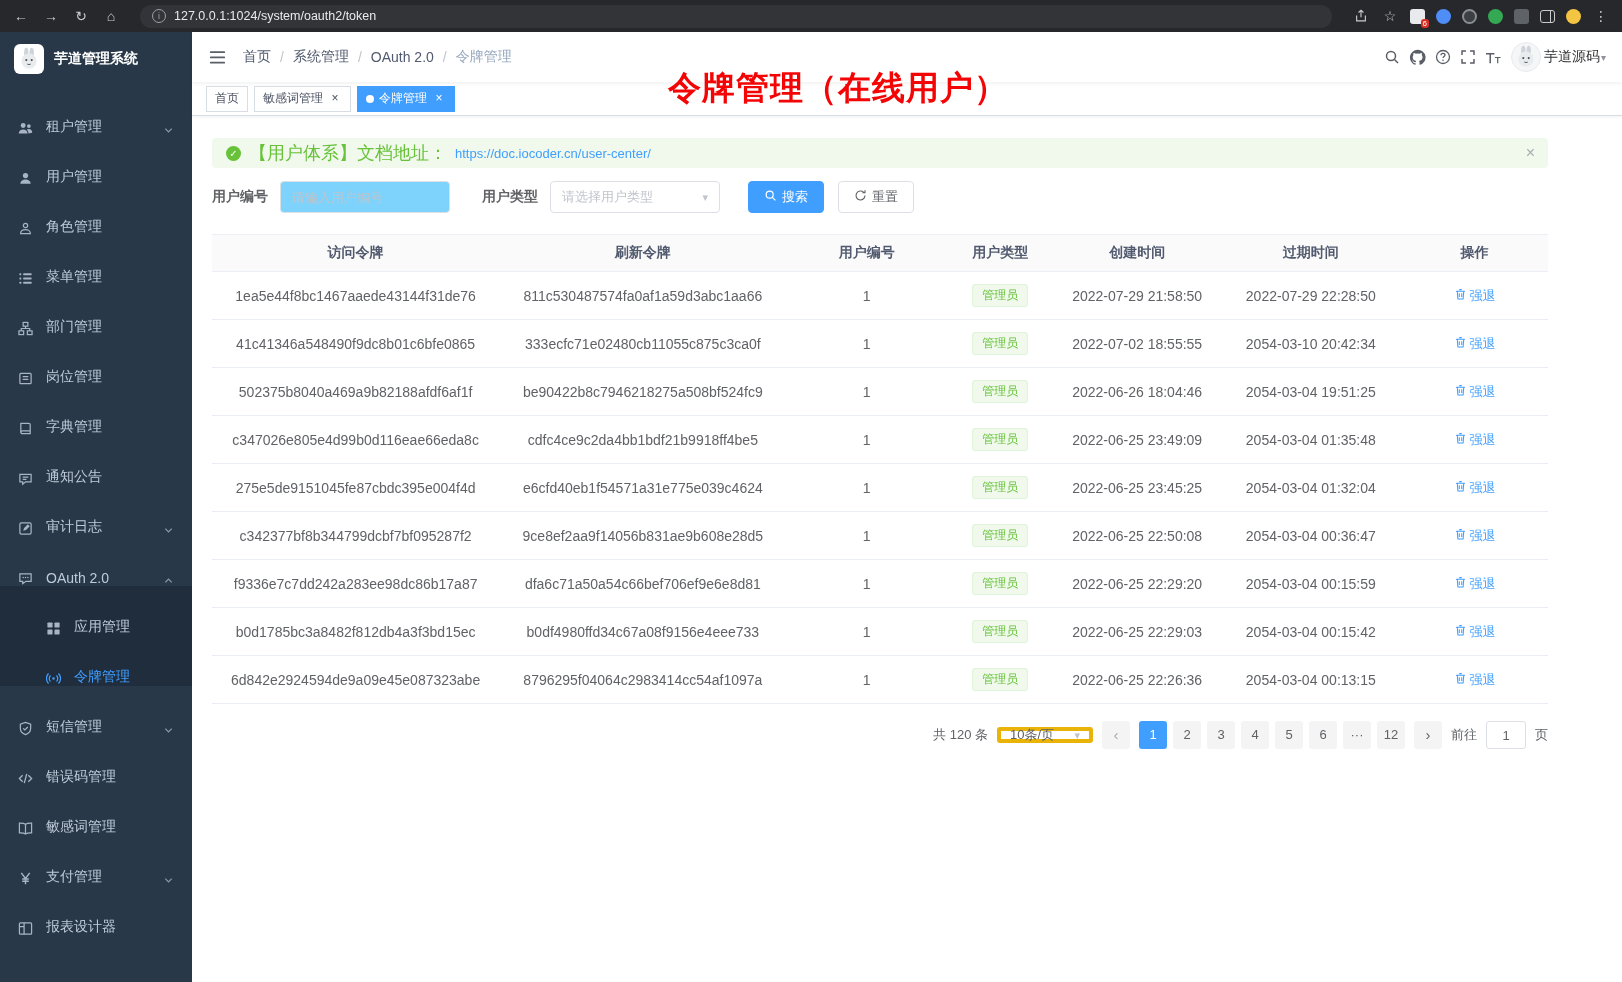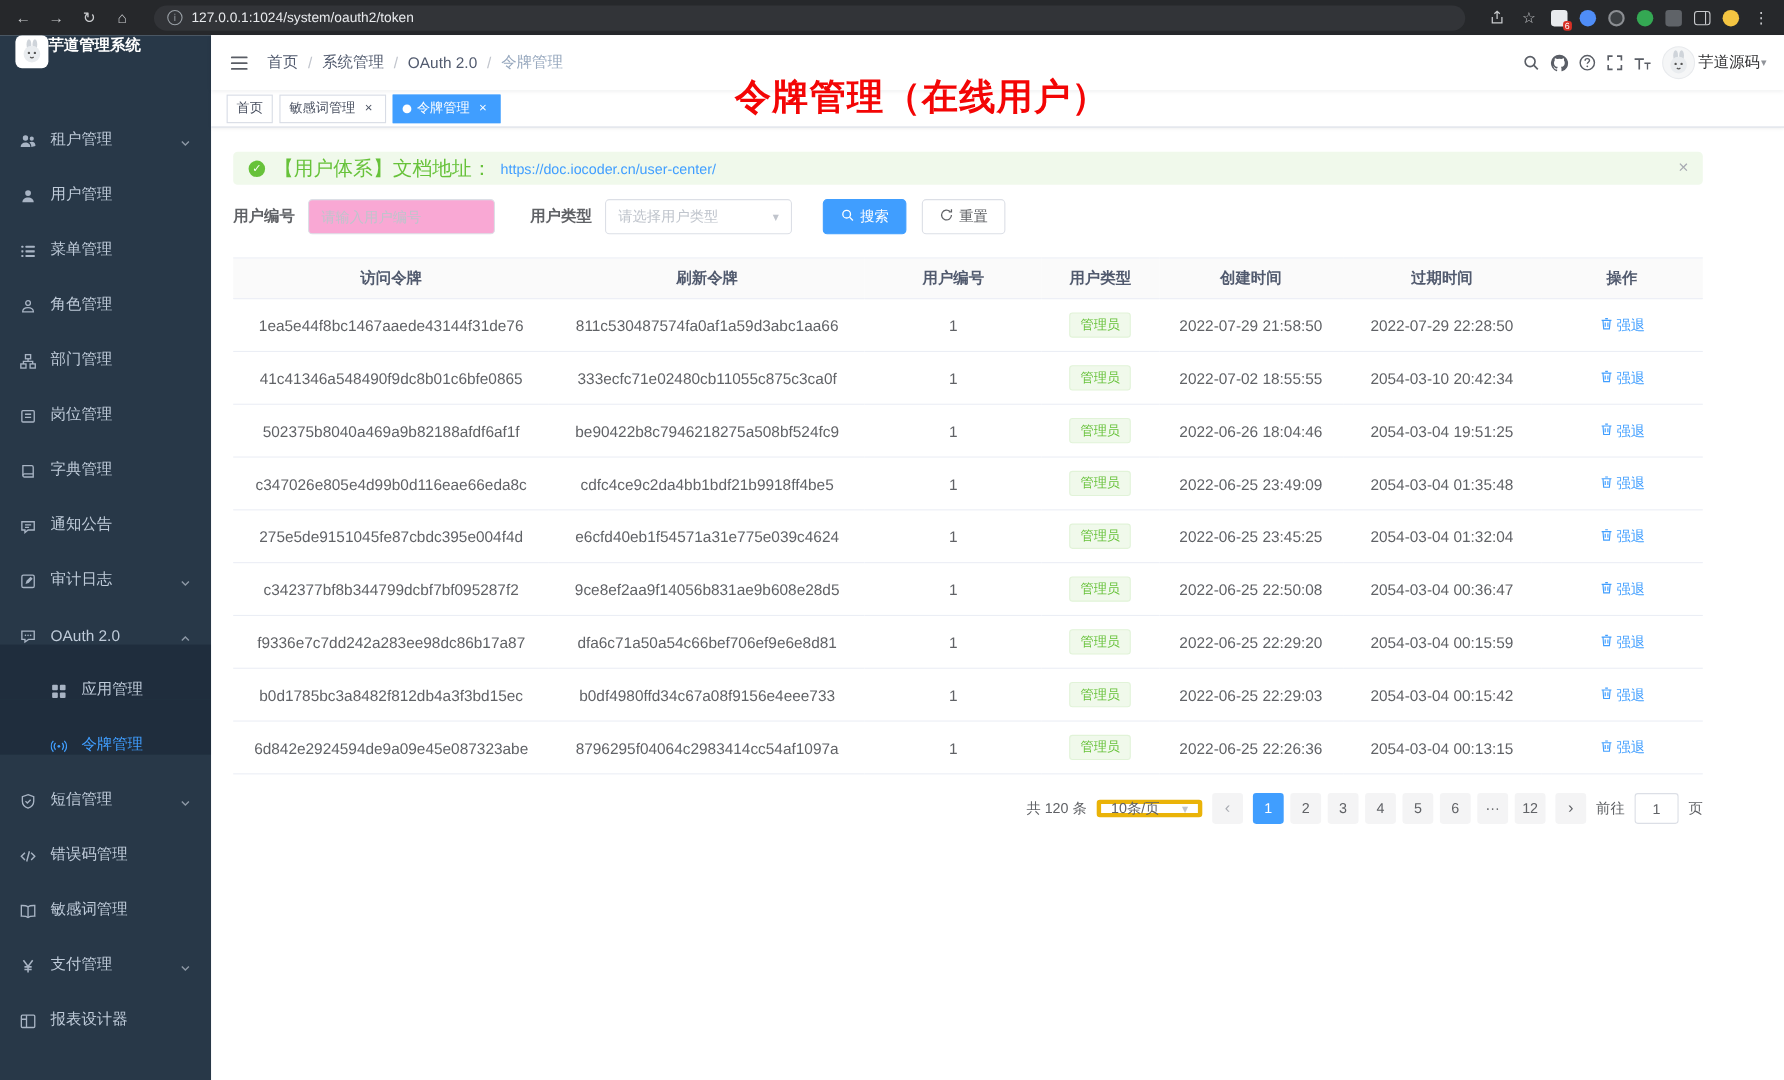"芋道管理系统" .logo-row { align-items: none -> center; gap: none -> 10px }
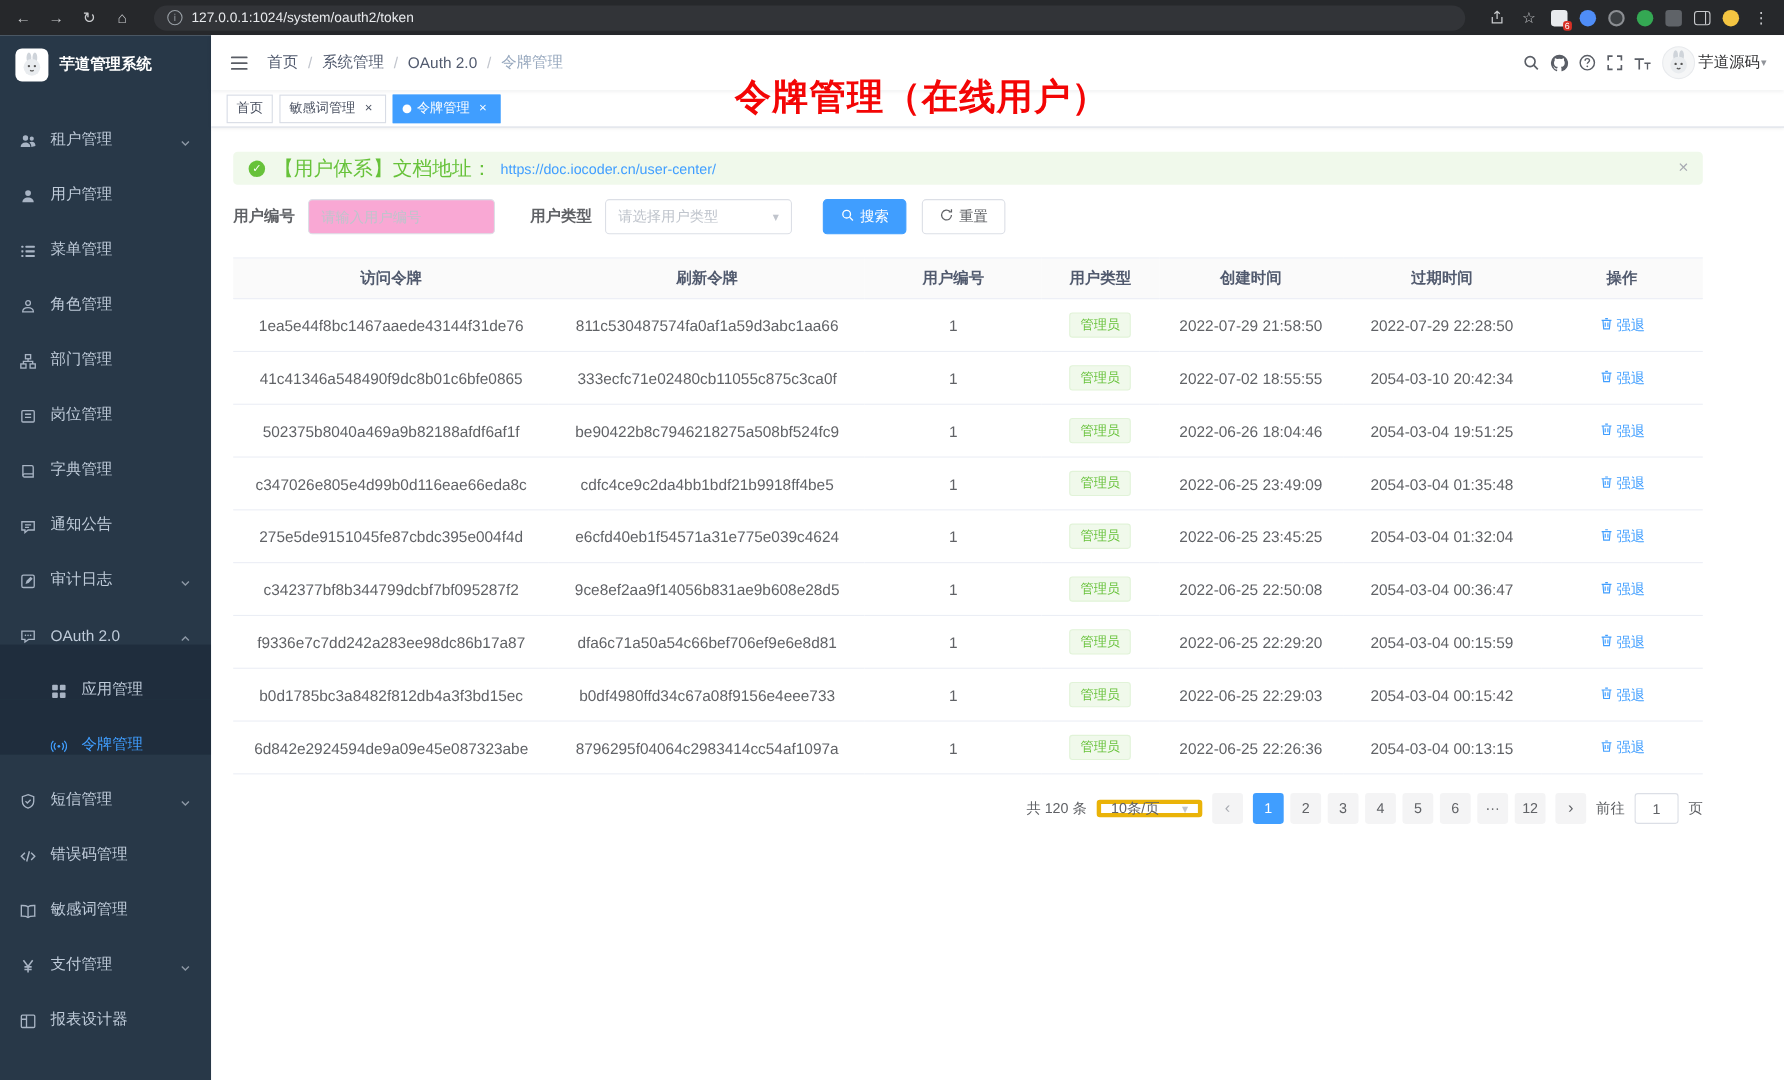"请输入用户编号" .f-input { background: #f9a8d4 -> #7dd3fc }
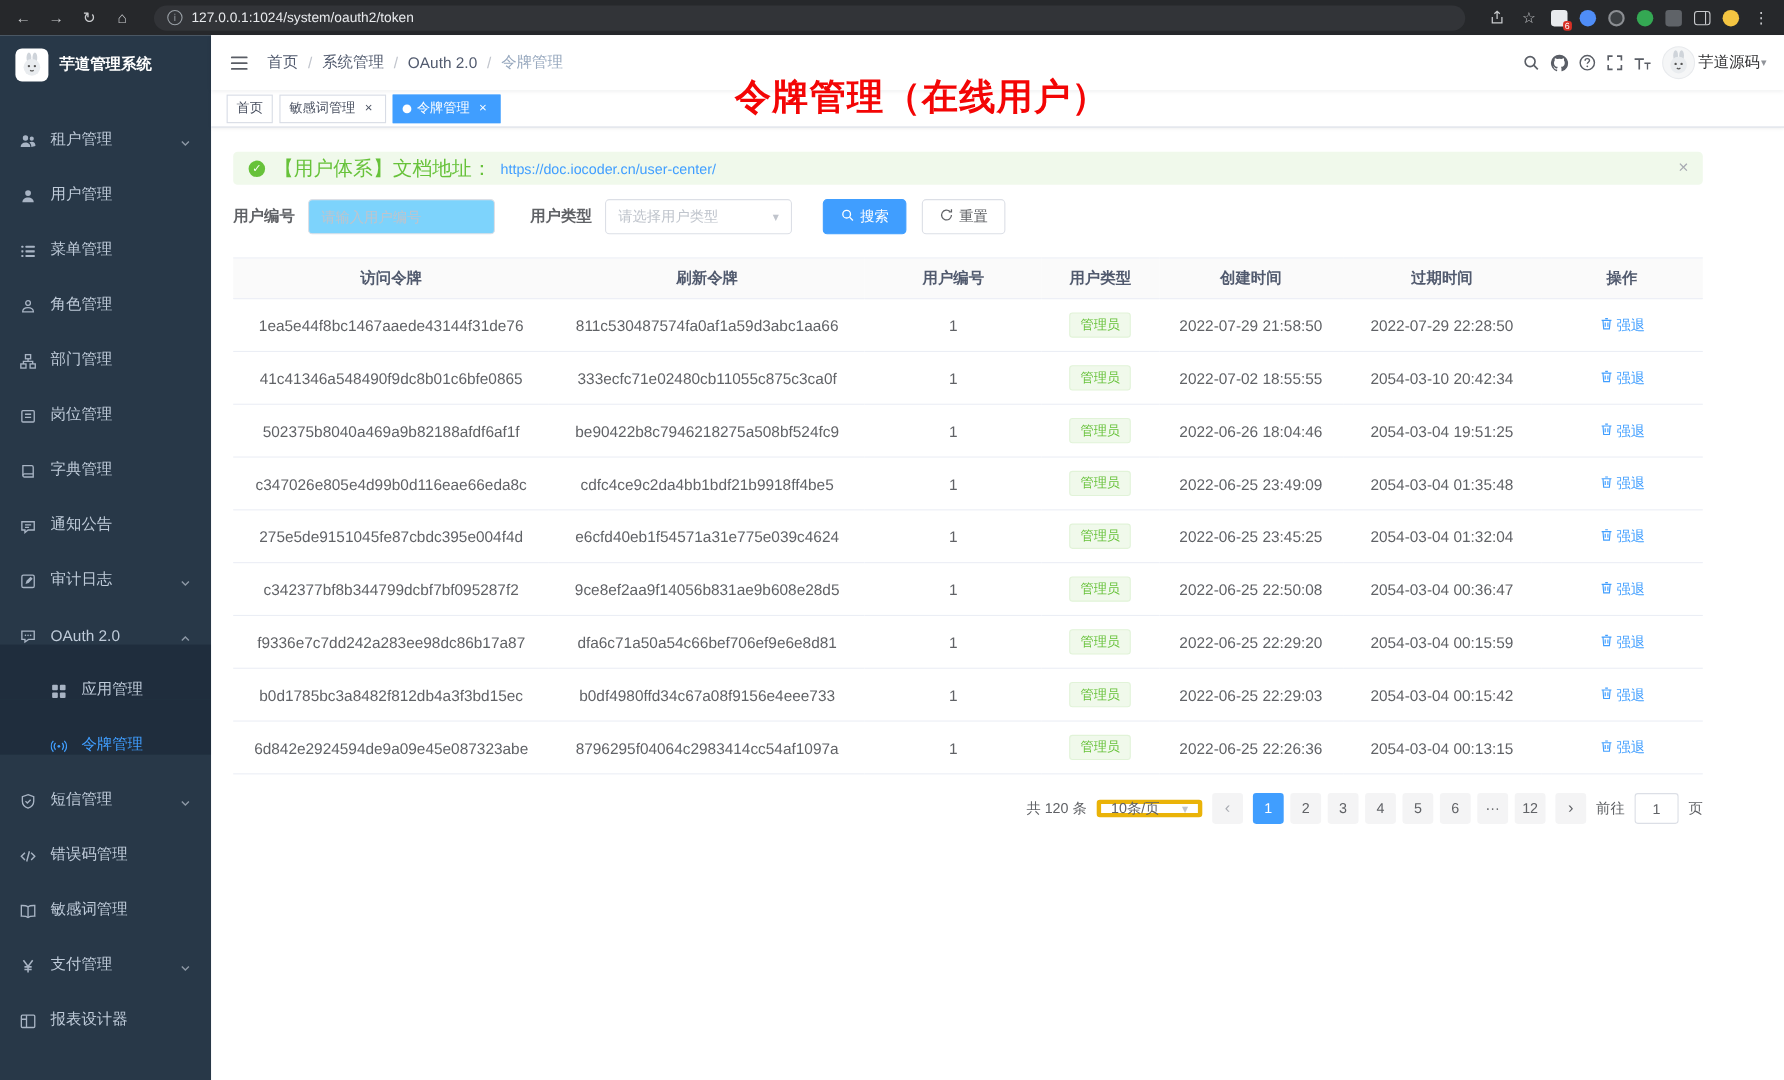"菜单管理" div.side-item { order: before "角色管理" -> after "角色管理" }
